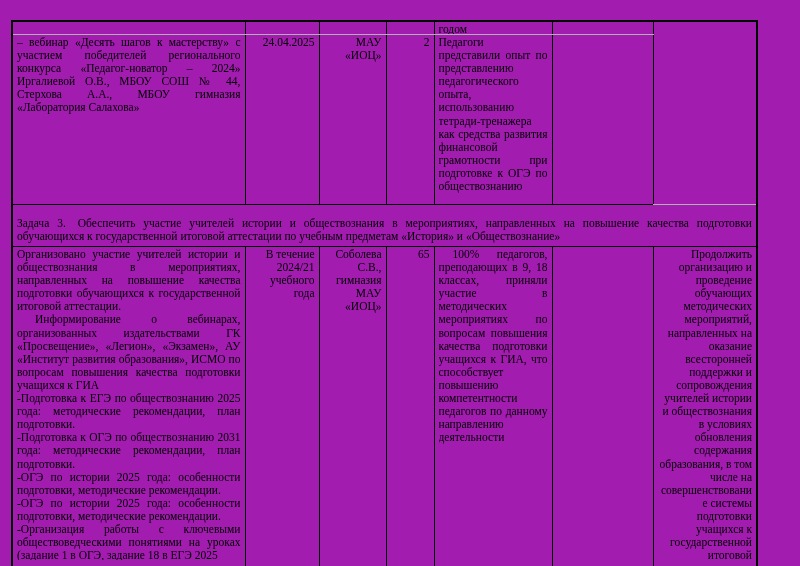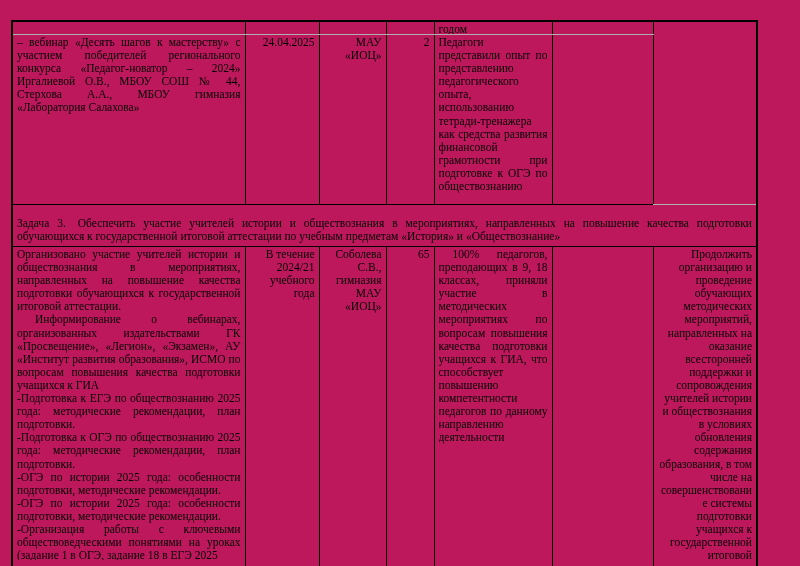"годом" .page { background: #be185d -> #a21caf }
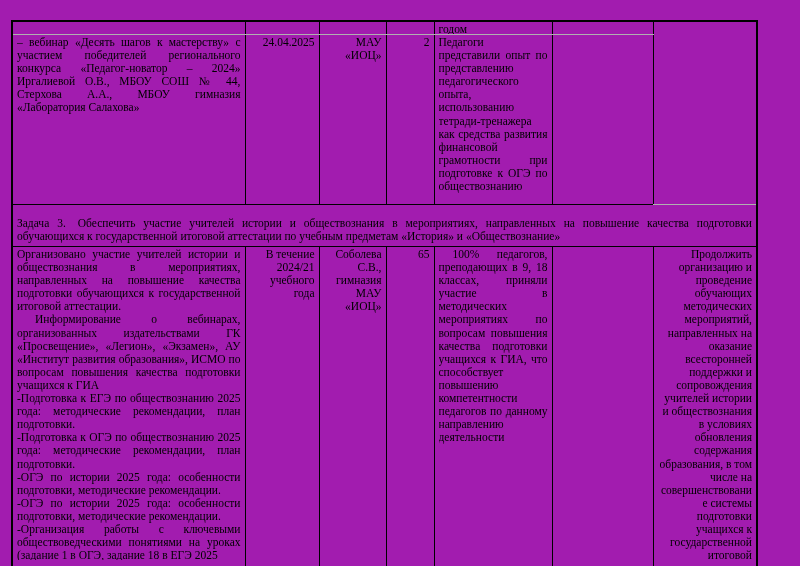"-Подготовка к ОГЭ по обществознанию" div.j { text: 2025 -> 2031 }
